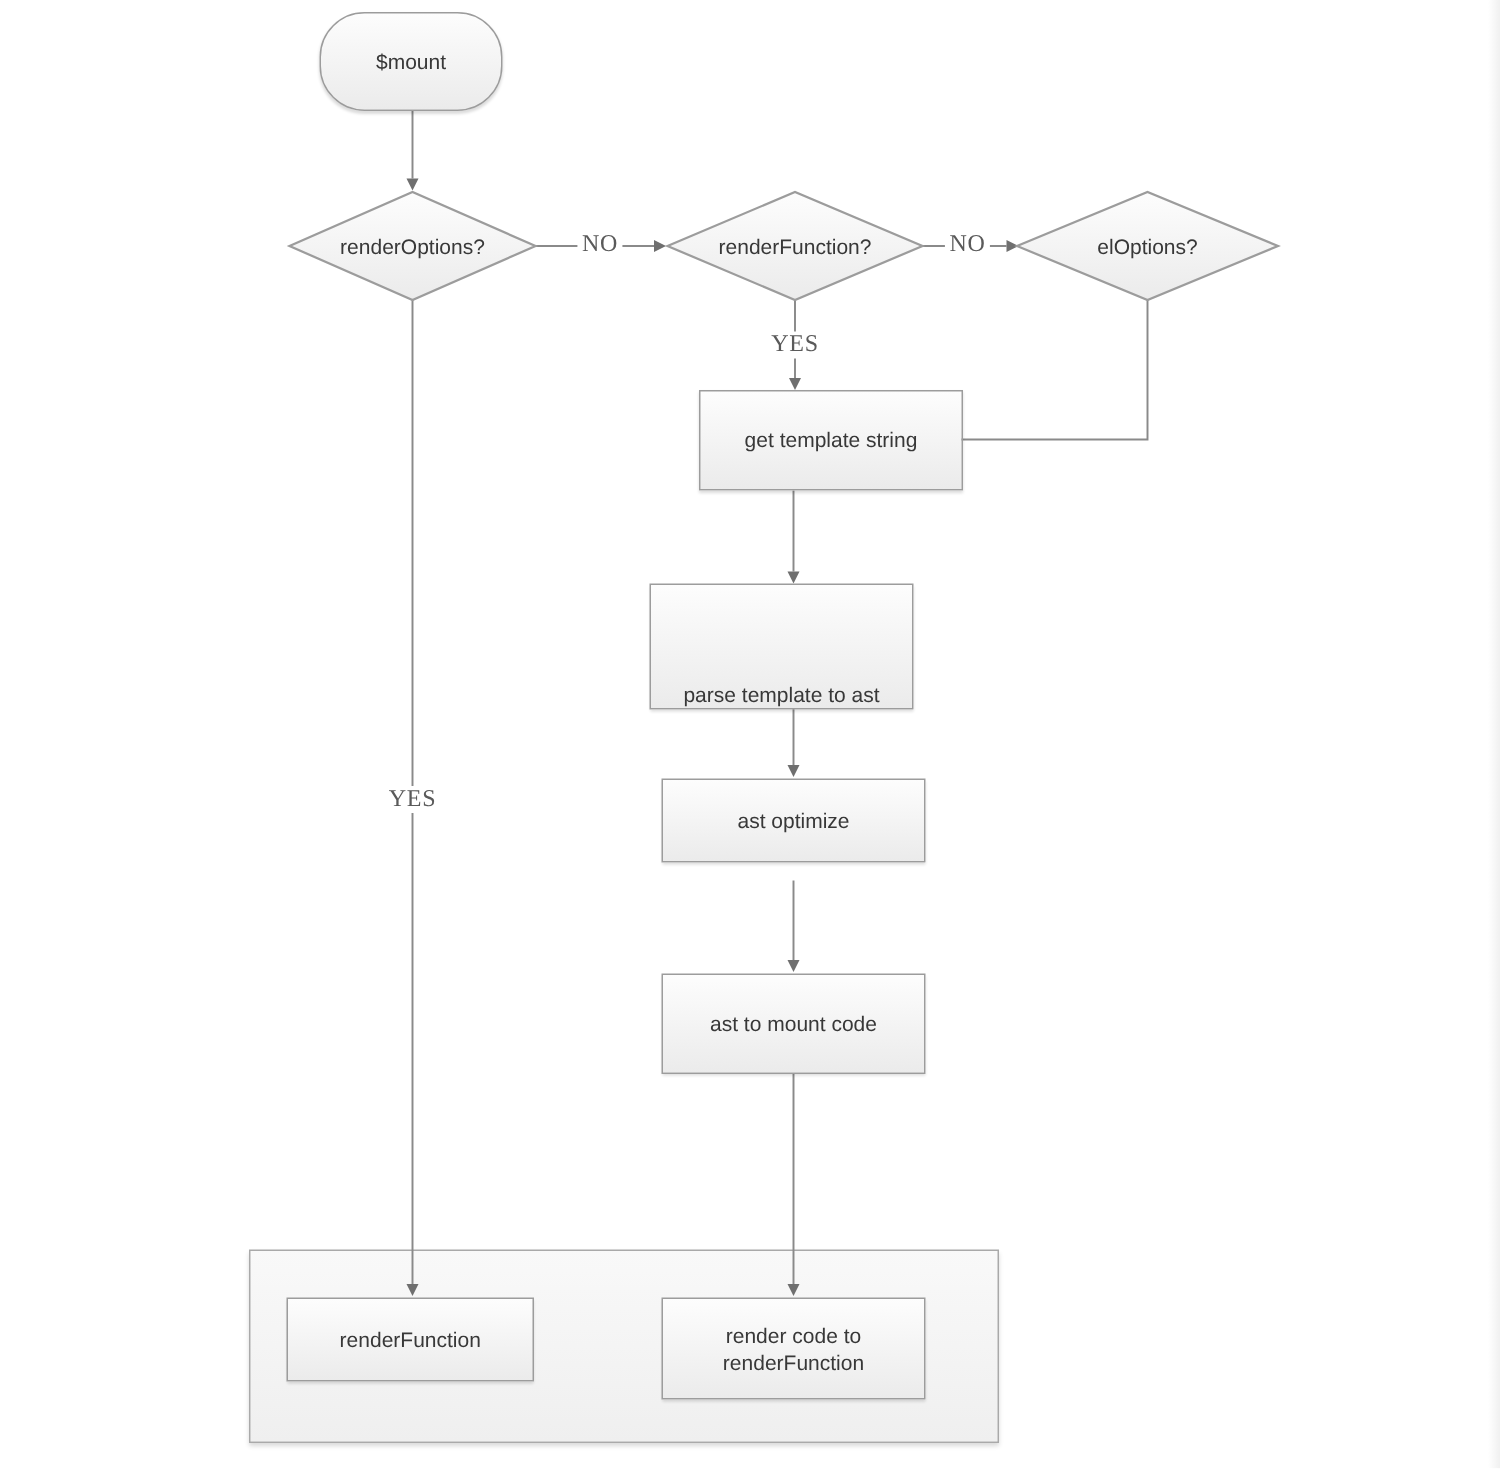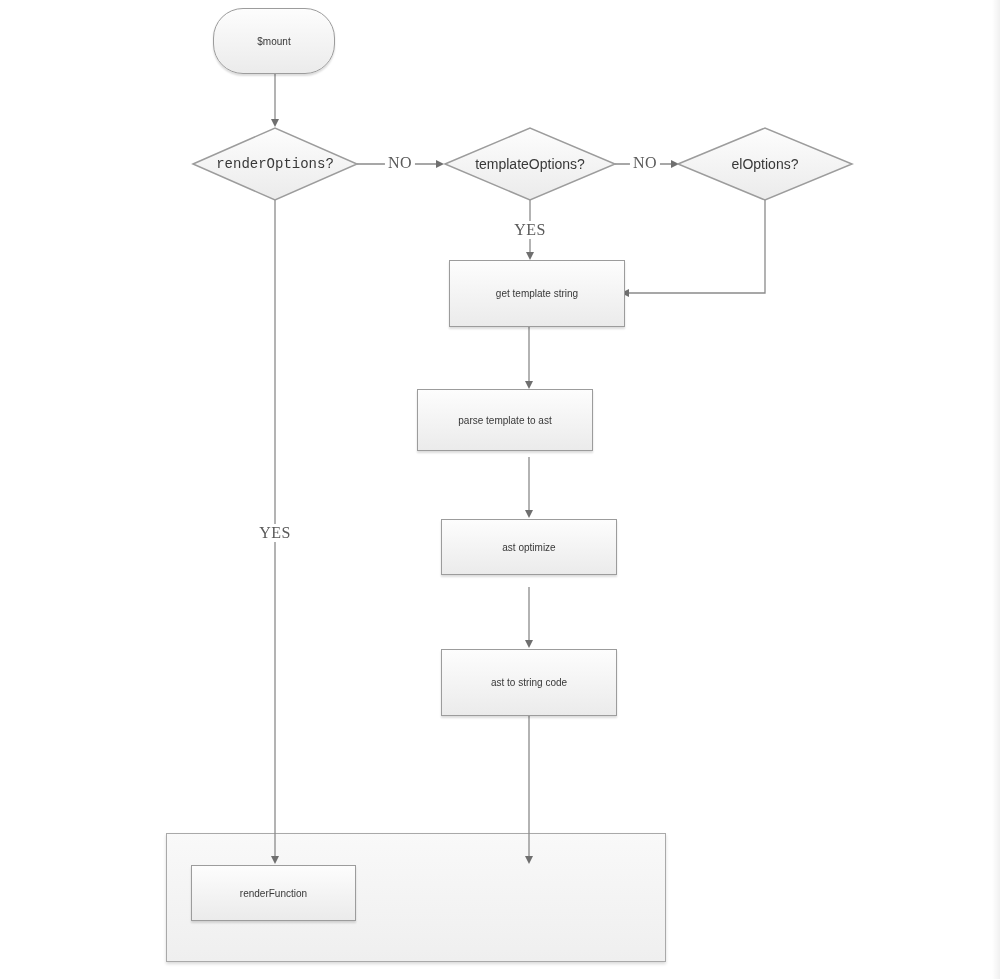"$mount" .shape { font-size: 10px -> 14px }
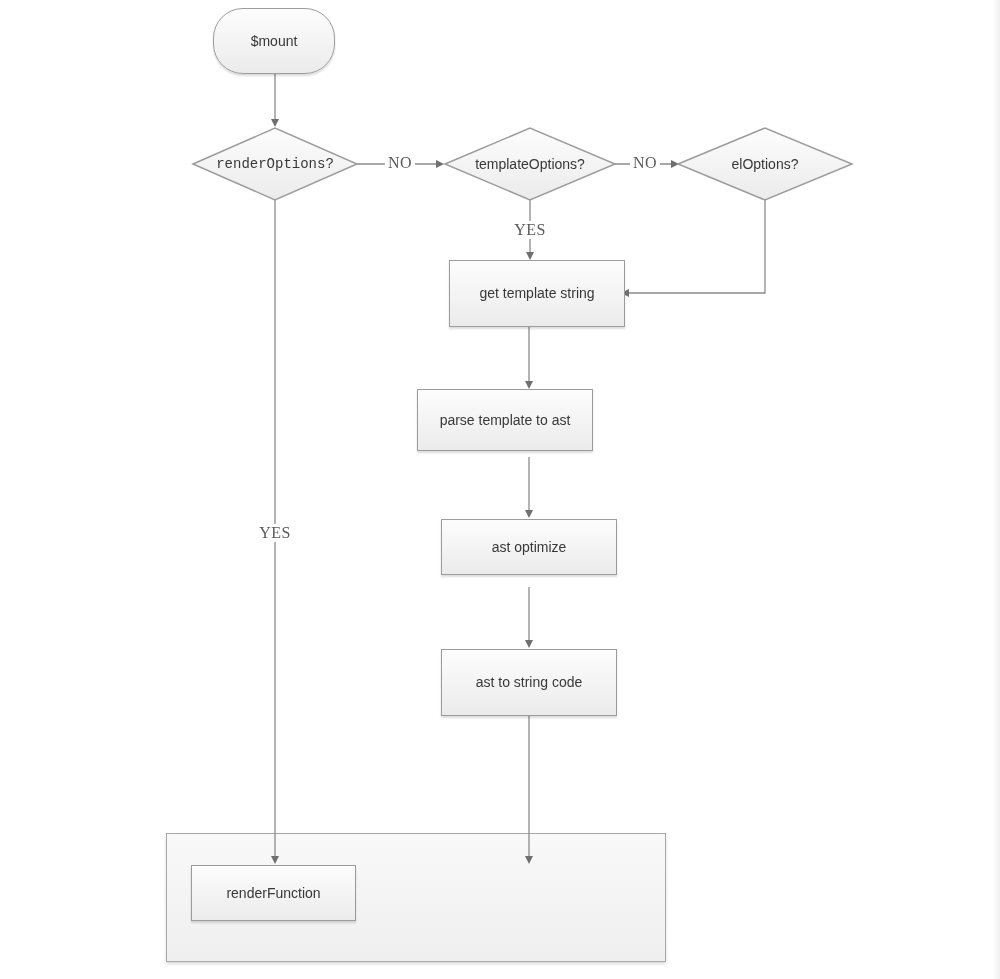"renderOptions?" div.diamond-label { font-family: Liberation Mono, monospace -> none }
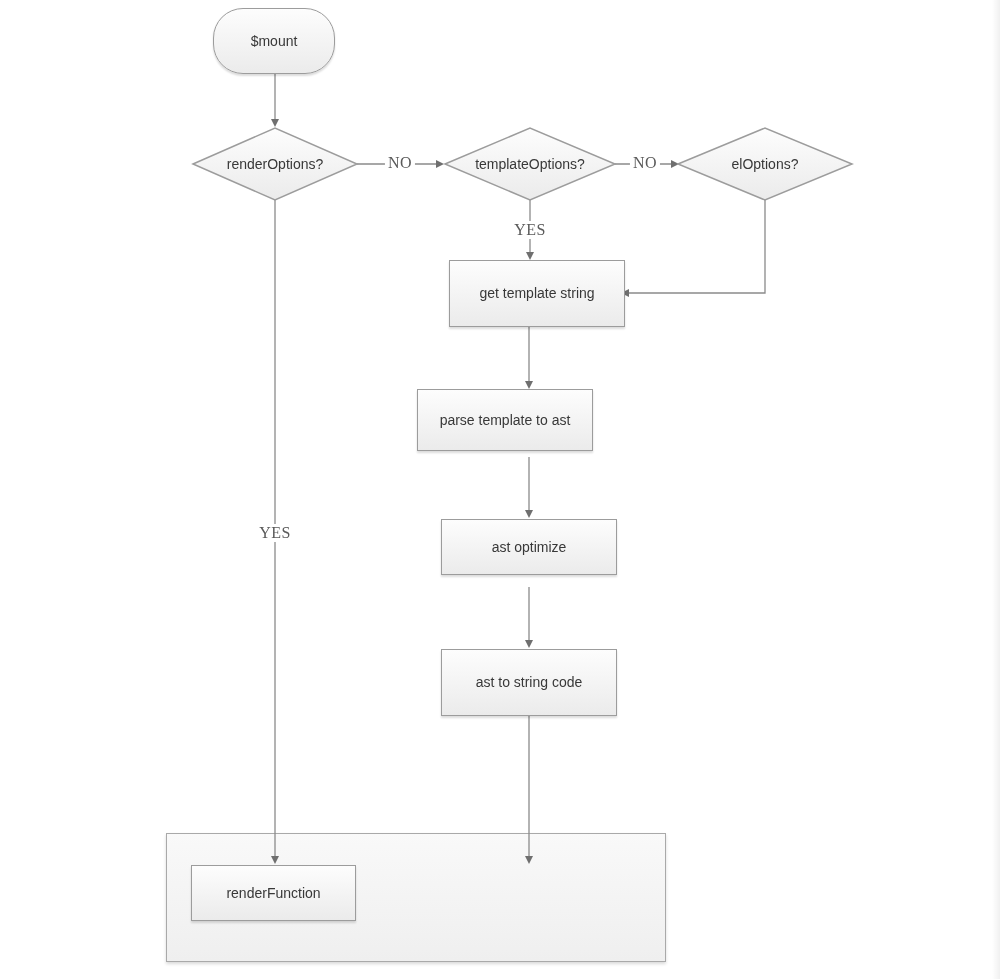"templateOptions?" span { text: templateOptions -> renderFunction }
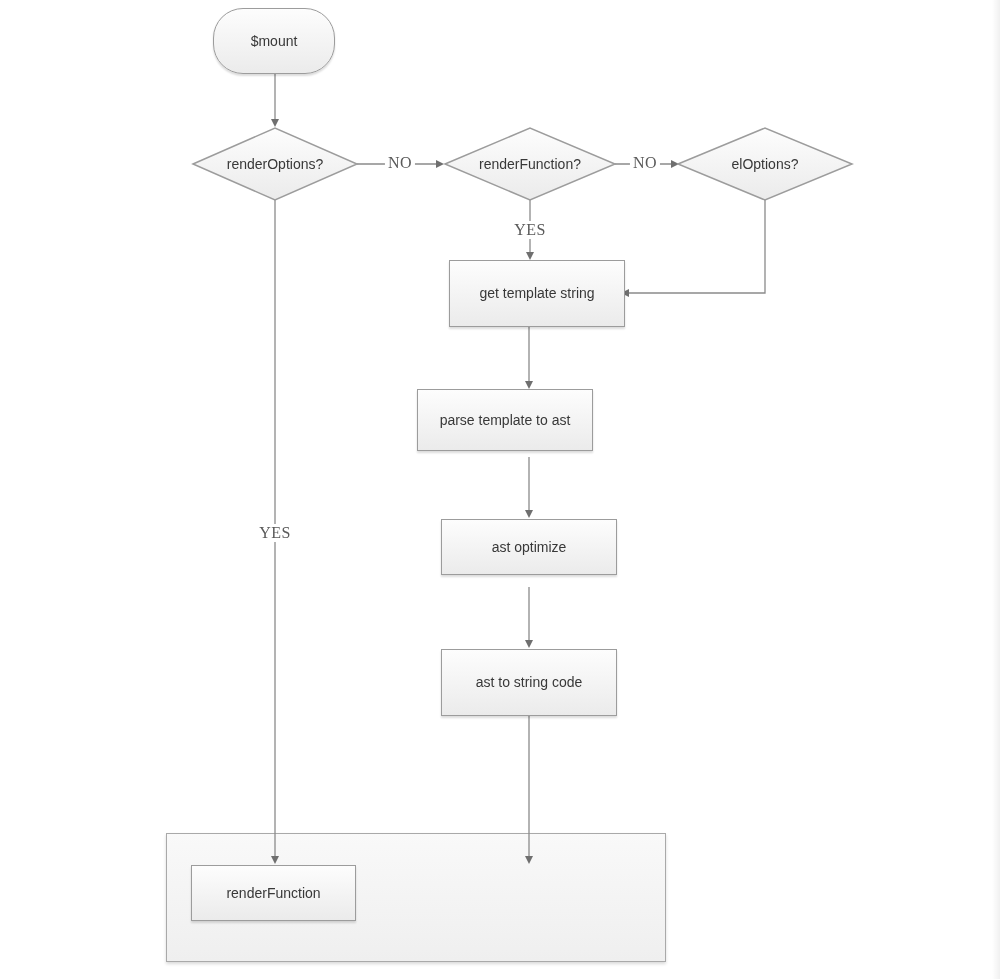"get template string" div.shape { left: 449px -> 466px }
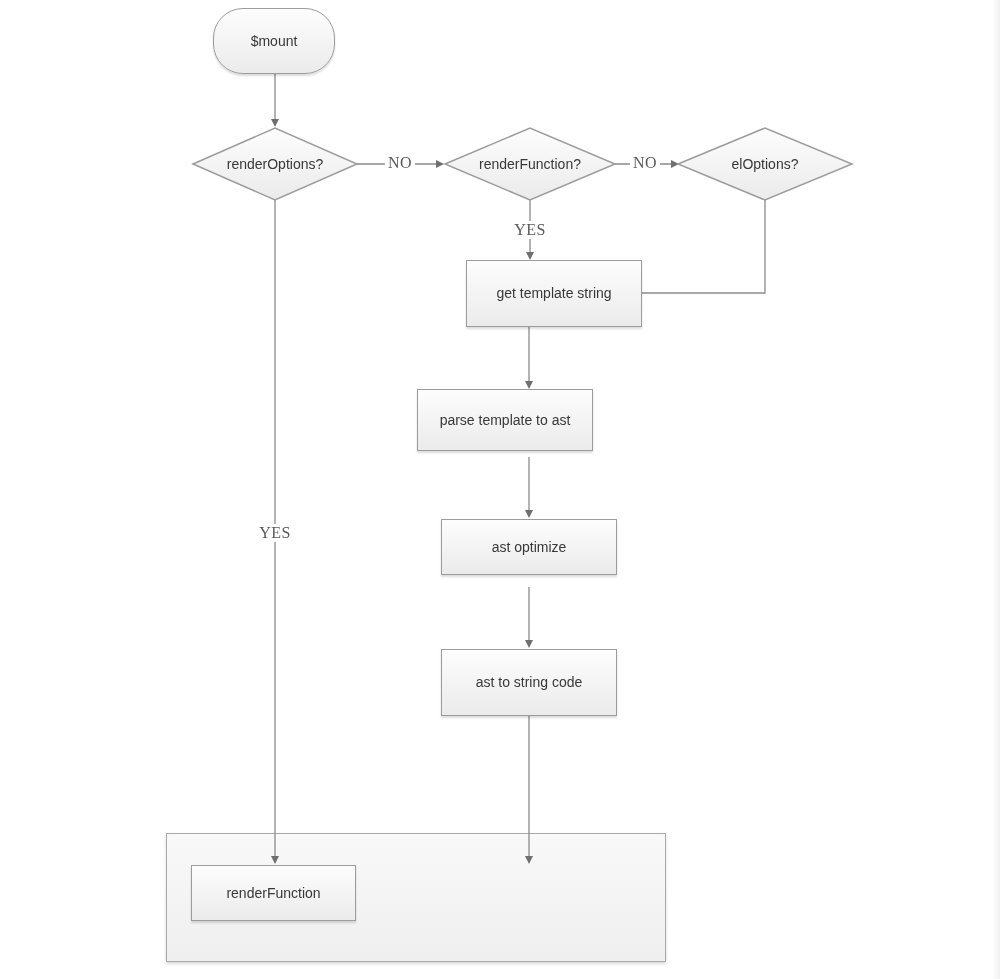"parse template to ast" div.shape { align-items: none -> flex-end; height: 62px -> 84px; left: 417px -> 433px }
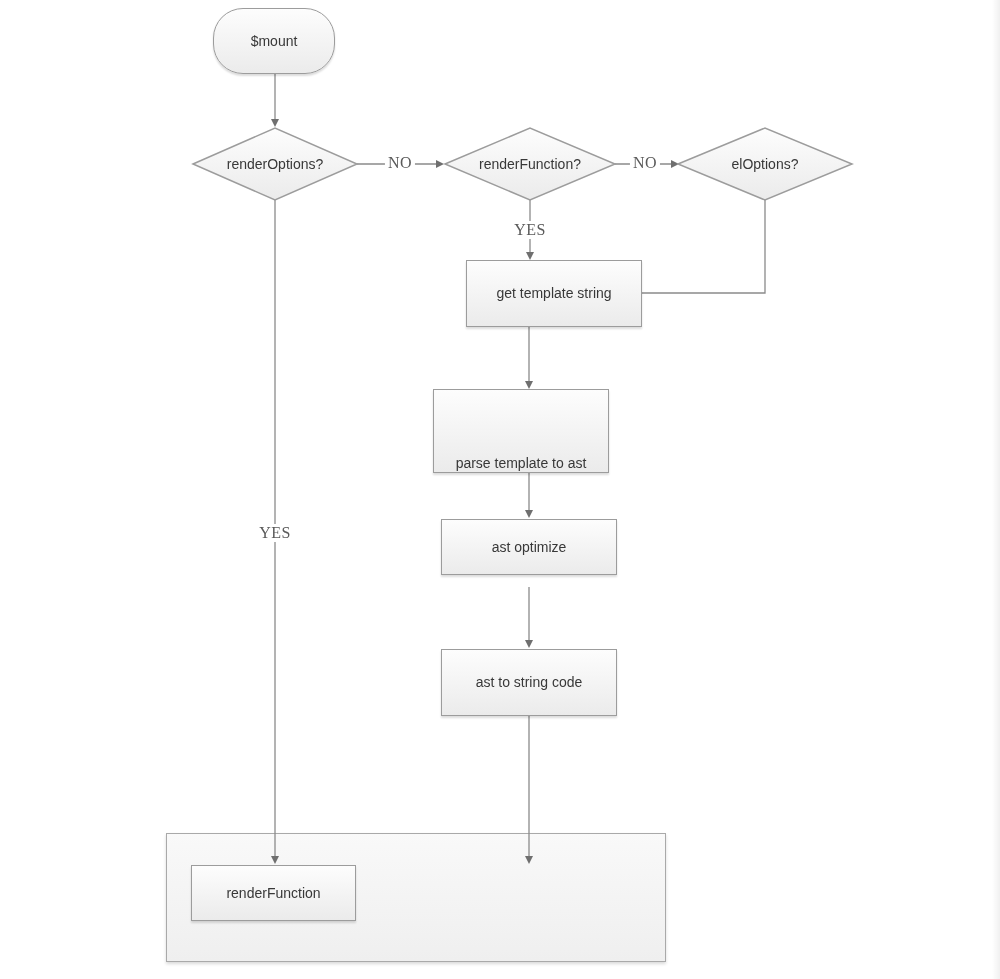"ast to string code" span { text: string -> mount }
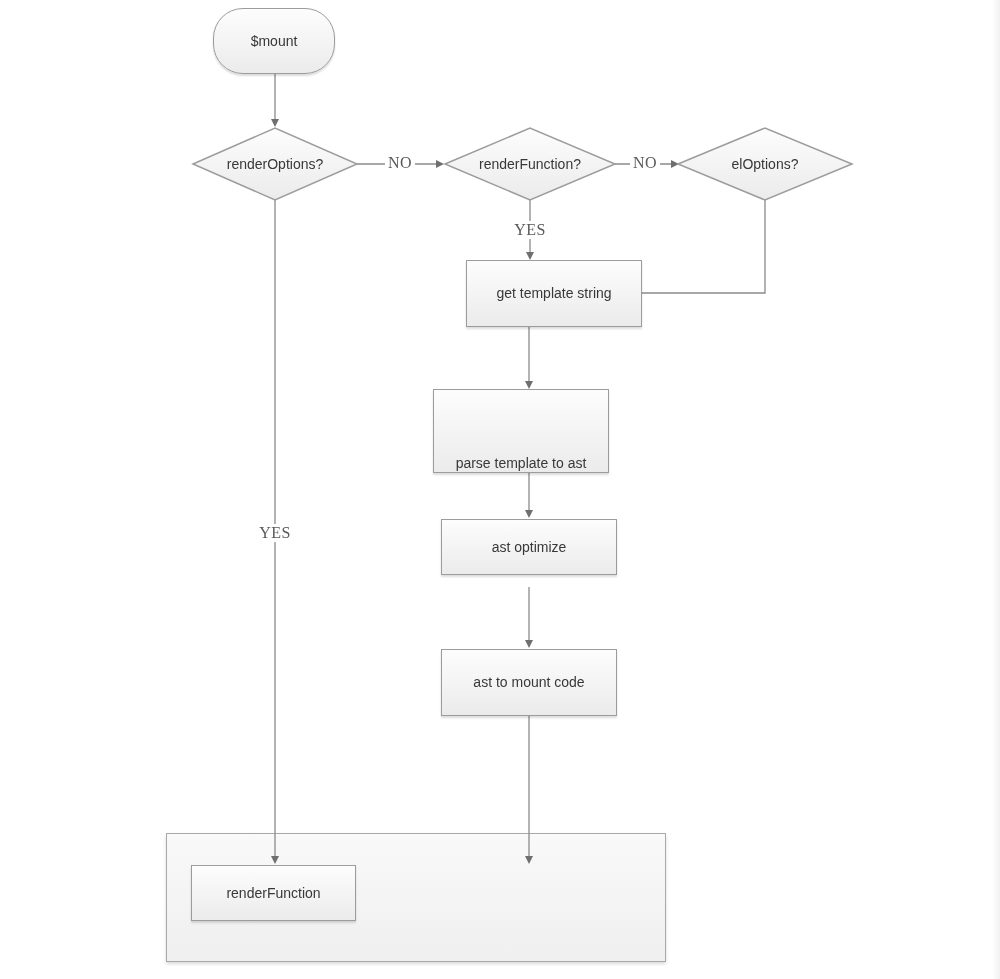"render code to renderFunction" div.shape { html: none -> <div> <span>render code to renderFunction</span> </div> }
